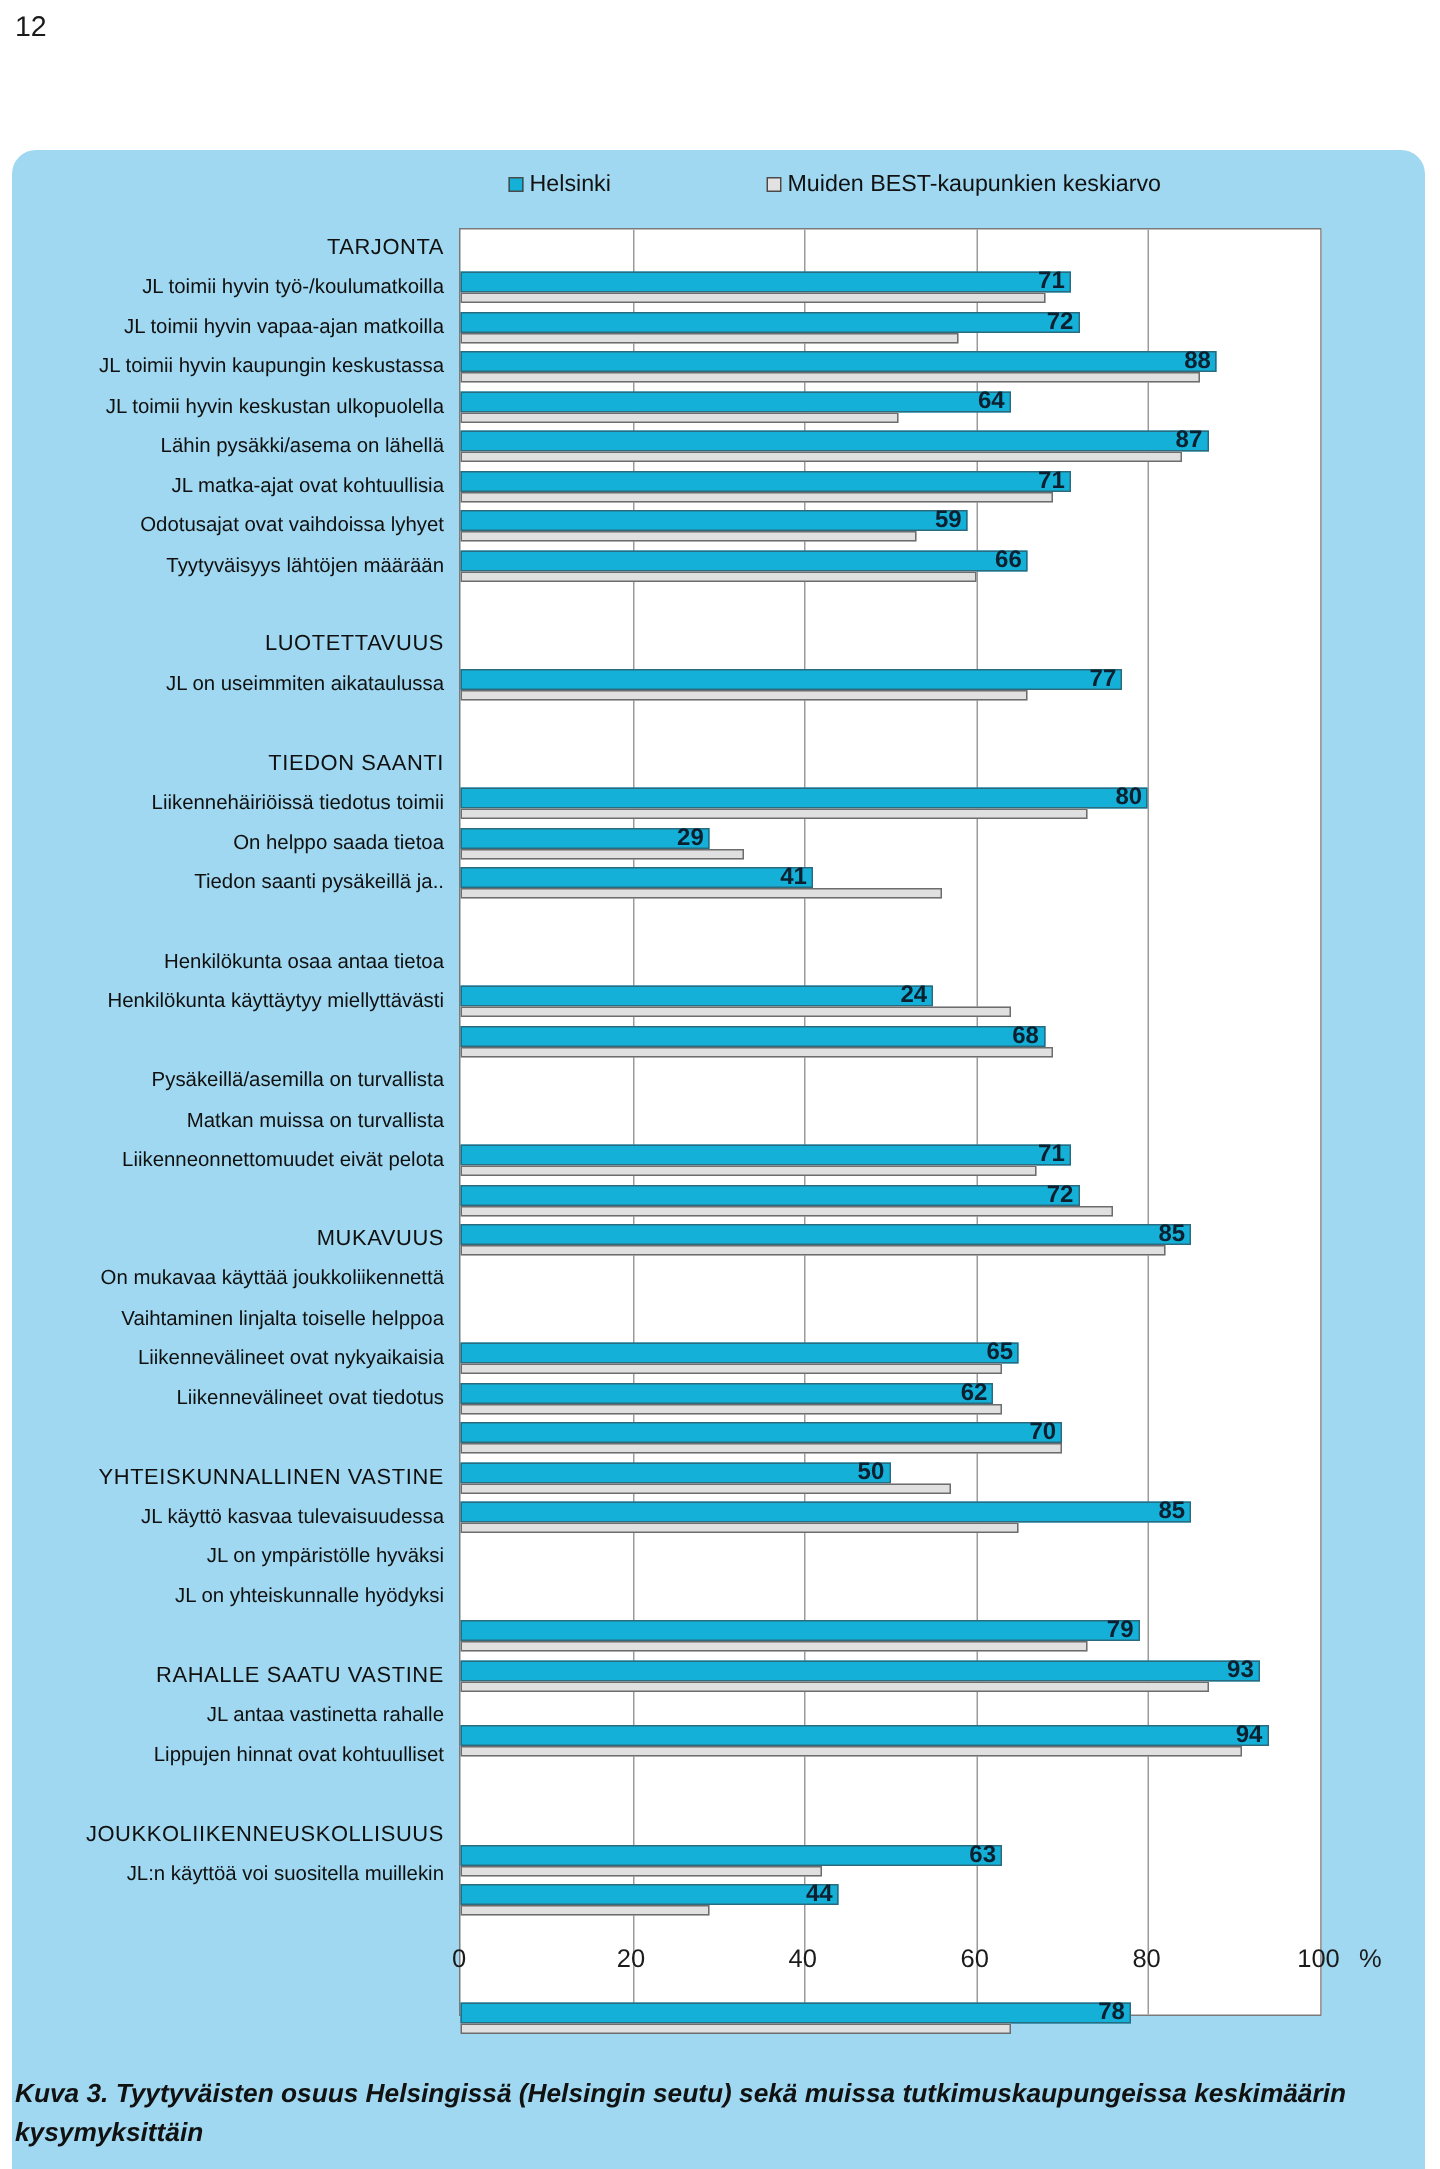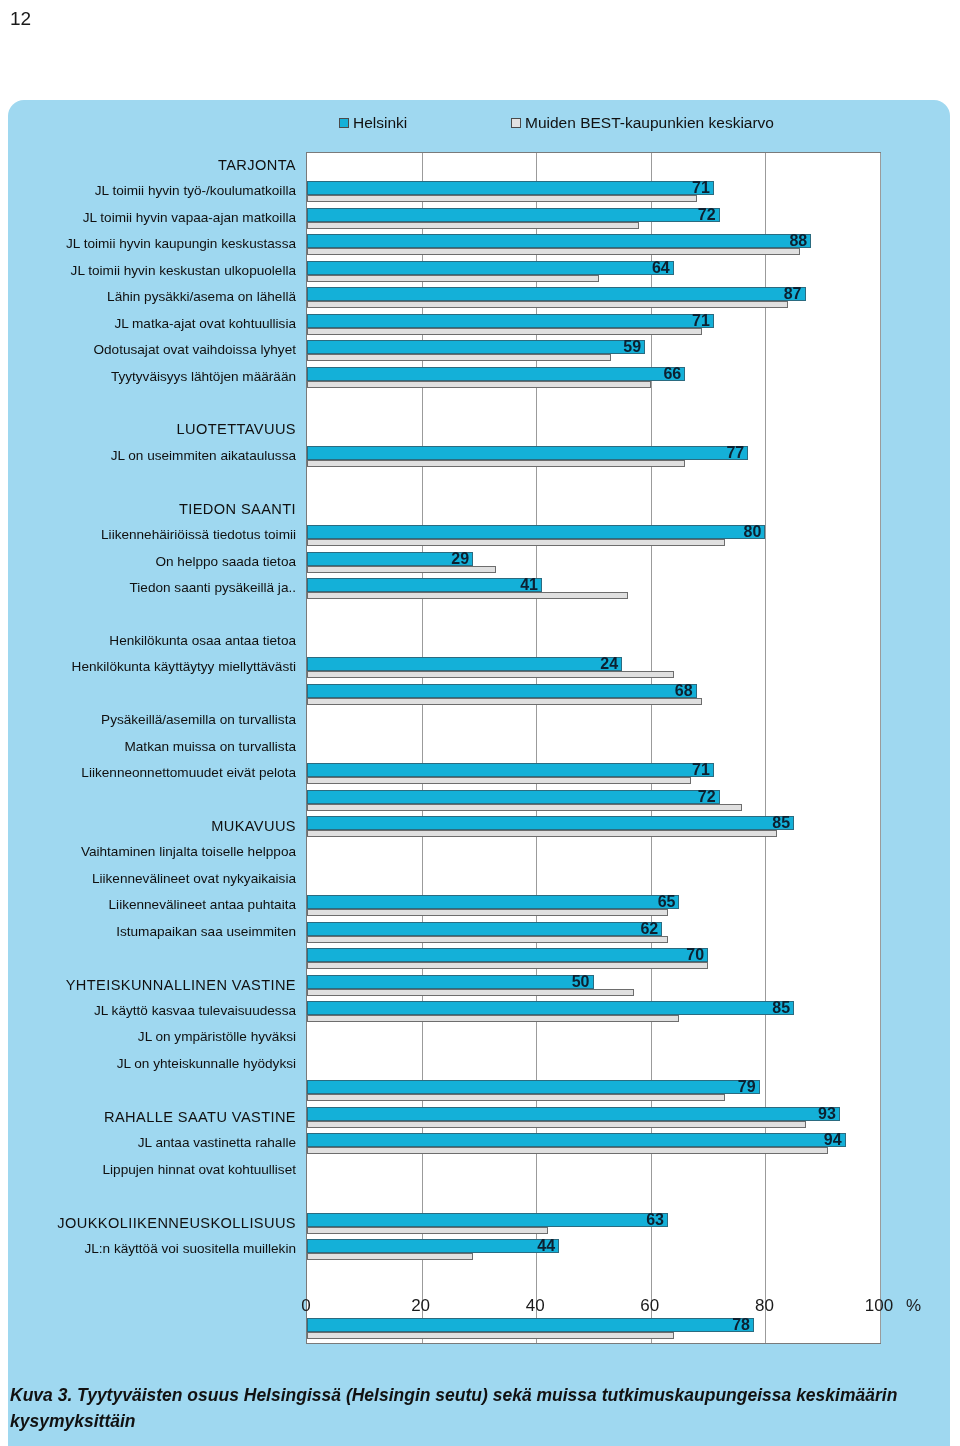"On mukavaa käyttää joukkoliikennettä" div.row { html: none -> <div> <div>On mukavaa käyttää joukkoliikennettä</div> </div> }
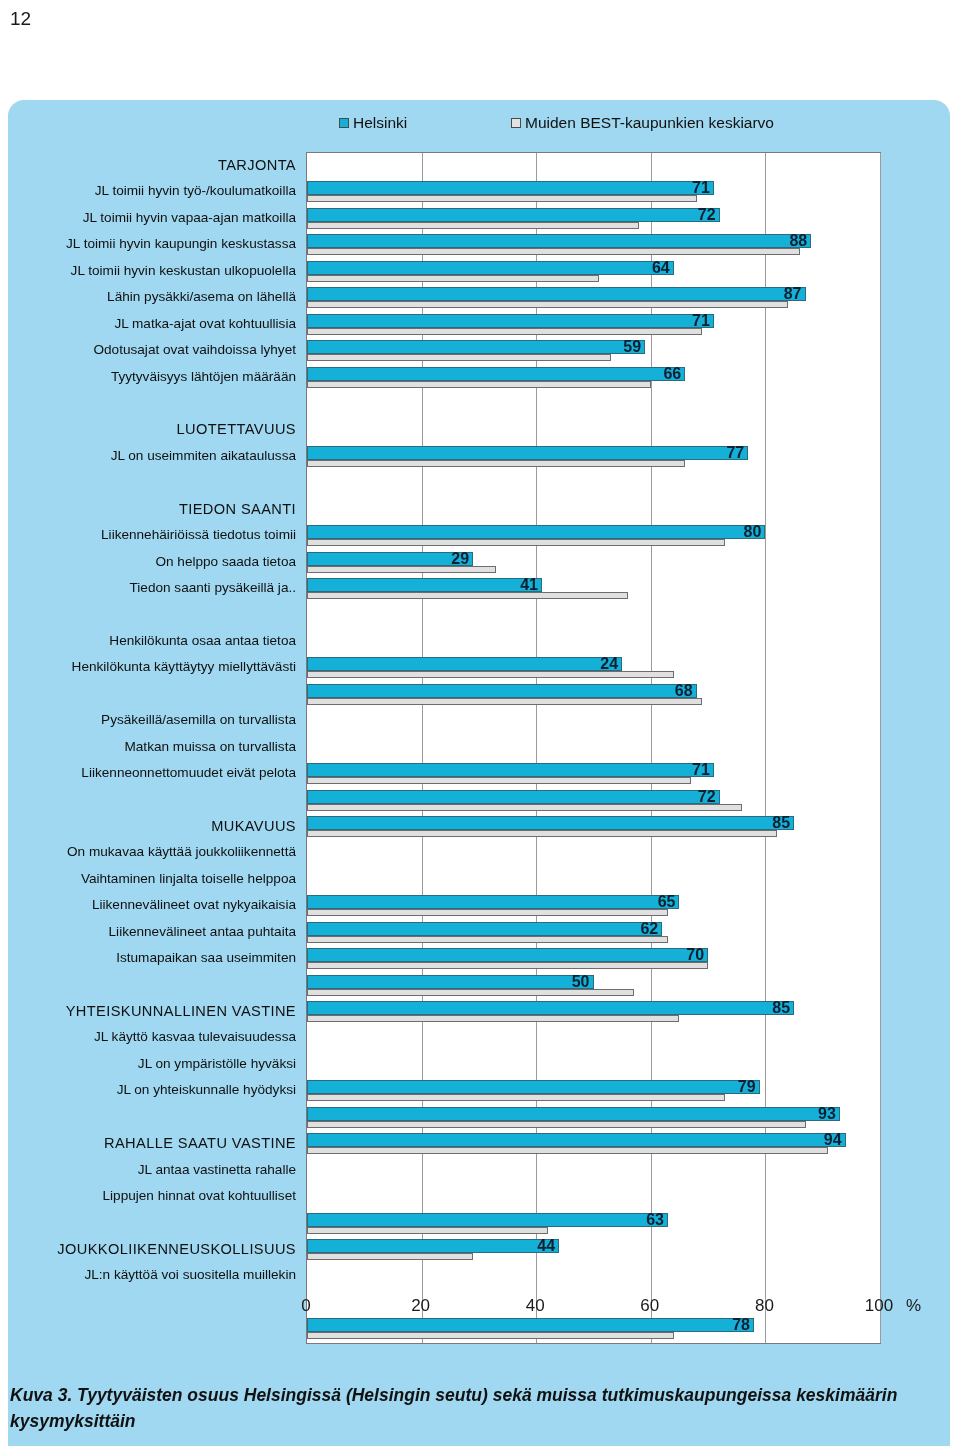"Liikennevälineet antaa puhtaita" div.cat-label { text: antaa puhtaita -> ovat tiedotus }
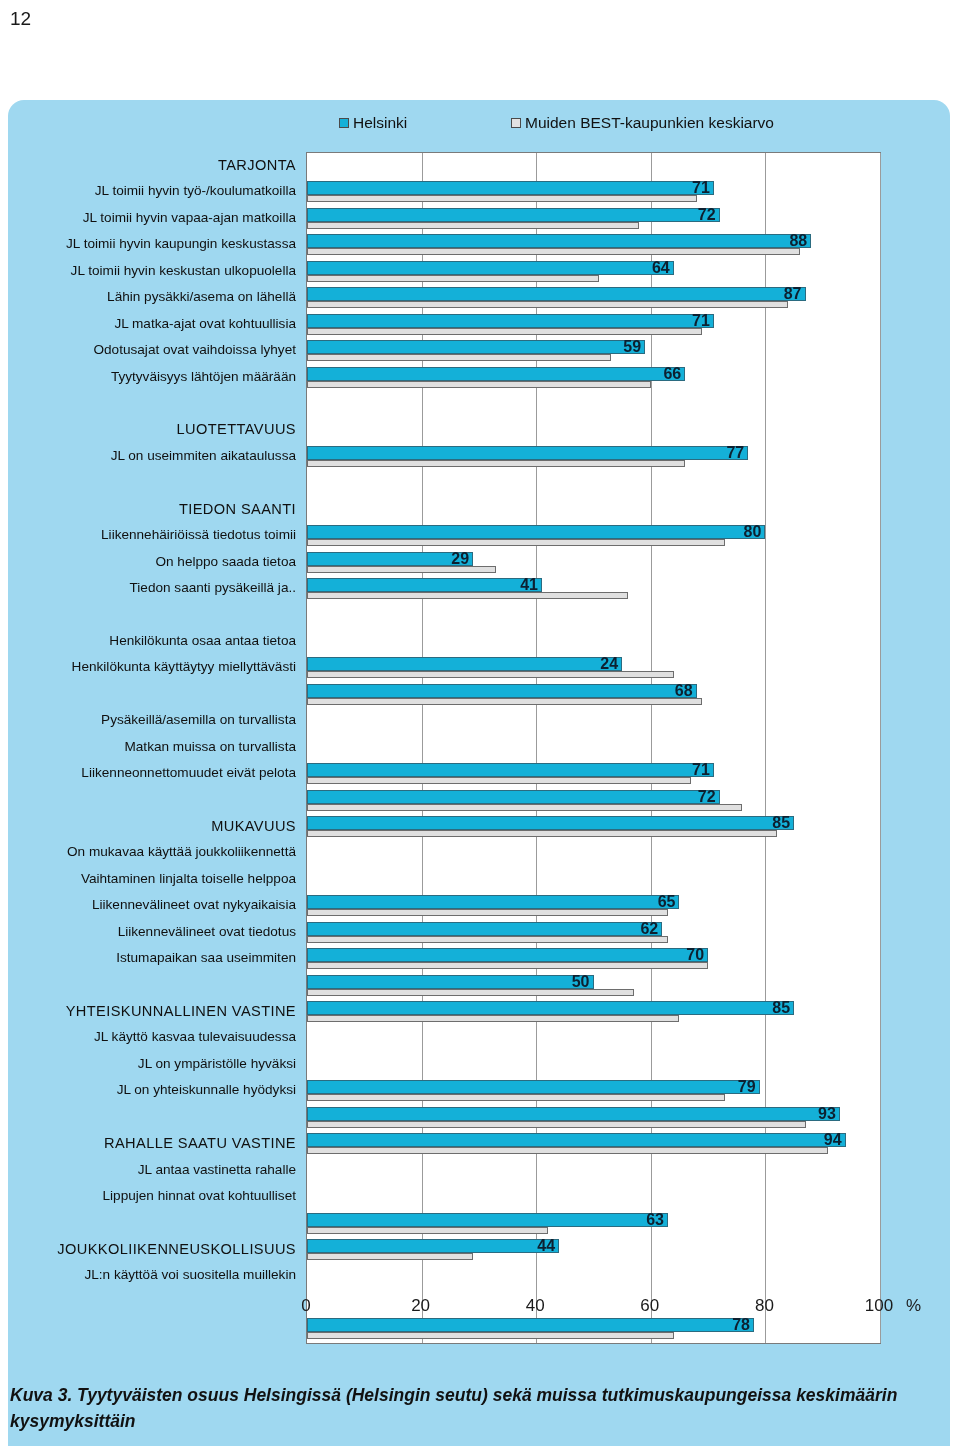"Istumapaikan saa useimmiten" div.row { html: <div> <div>Istumapaikan saa useimmiten</div> </div> -> none }
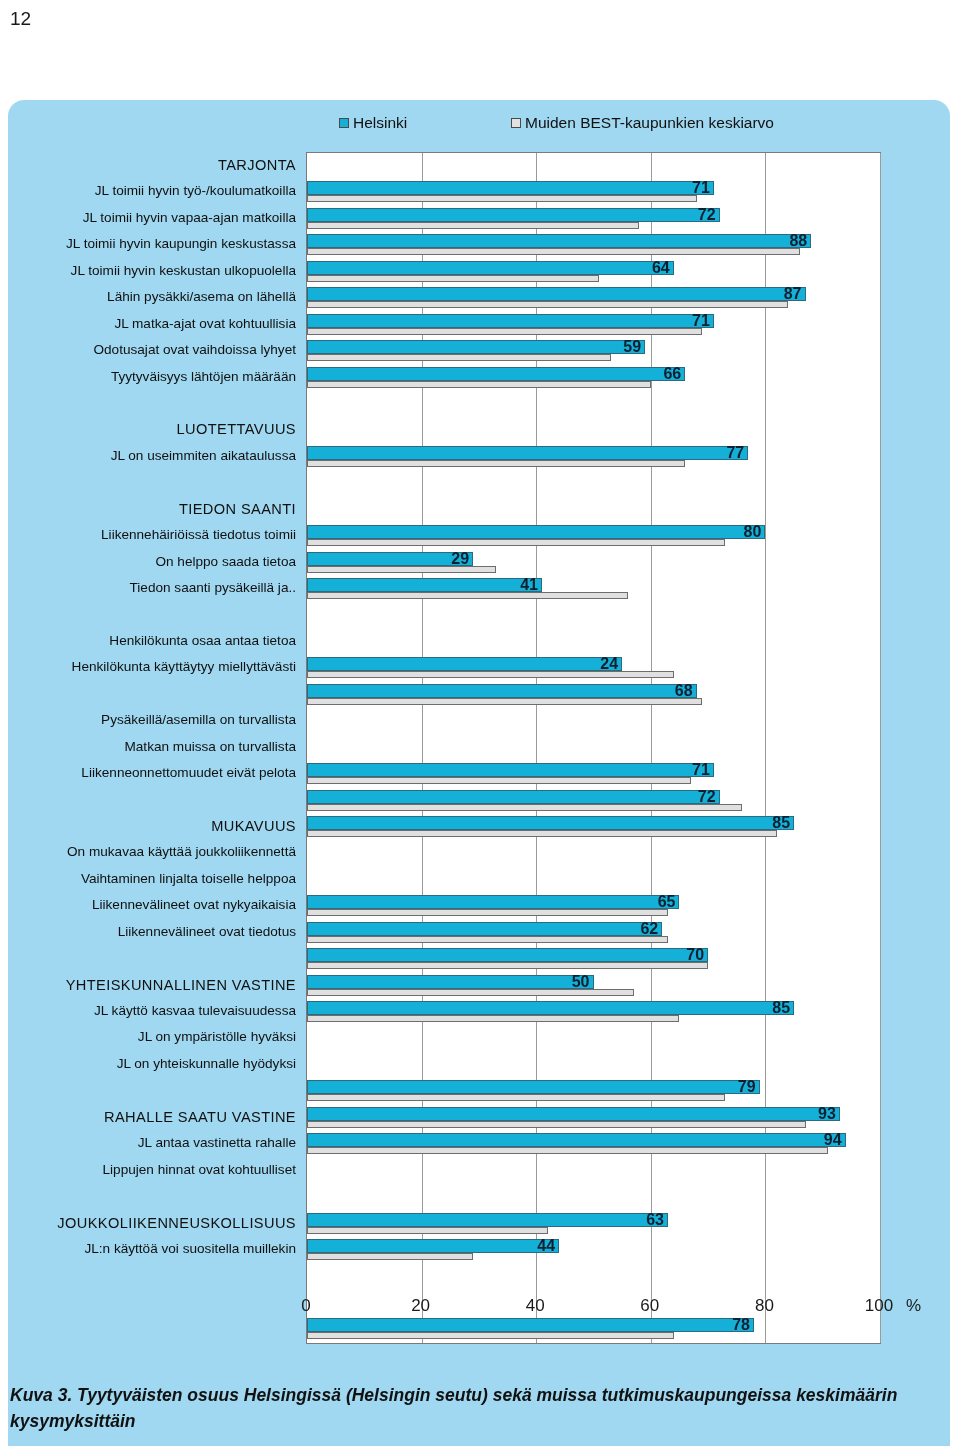"94" div.bar-row { margin-top: none -> 17px }
